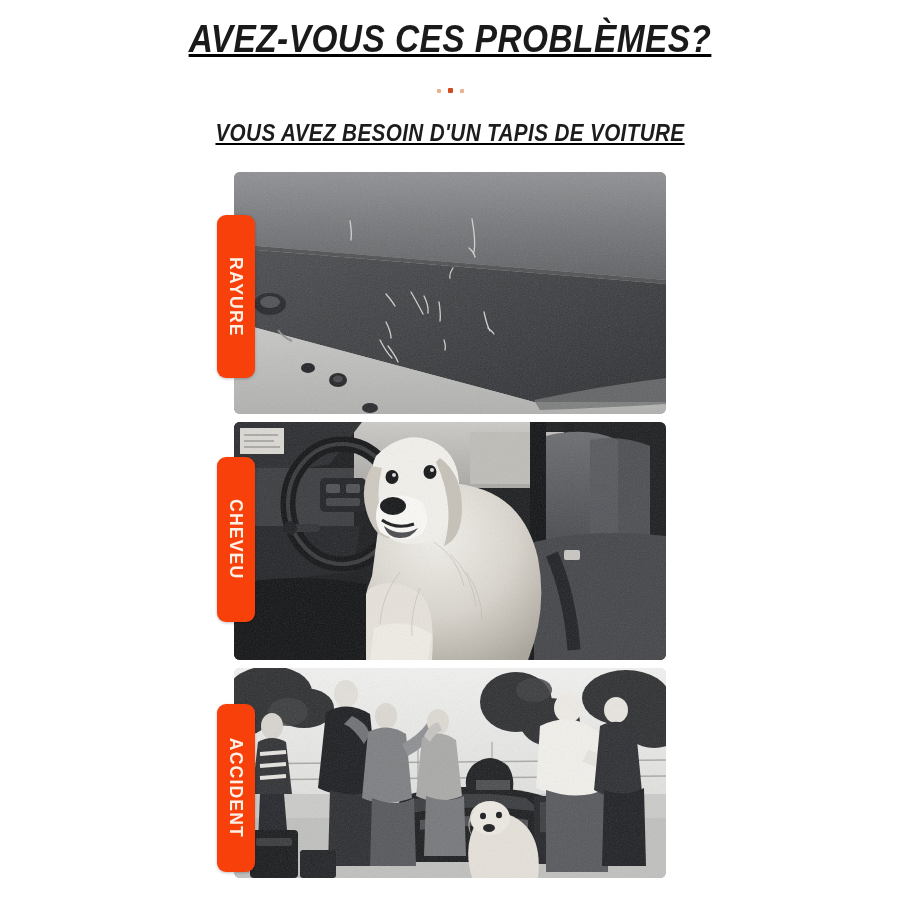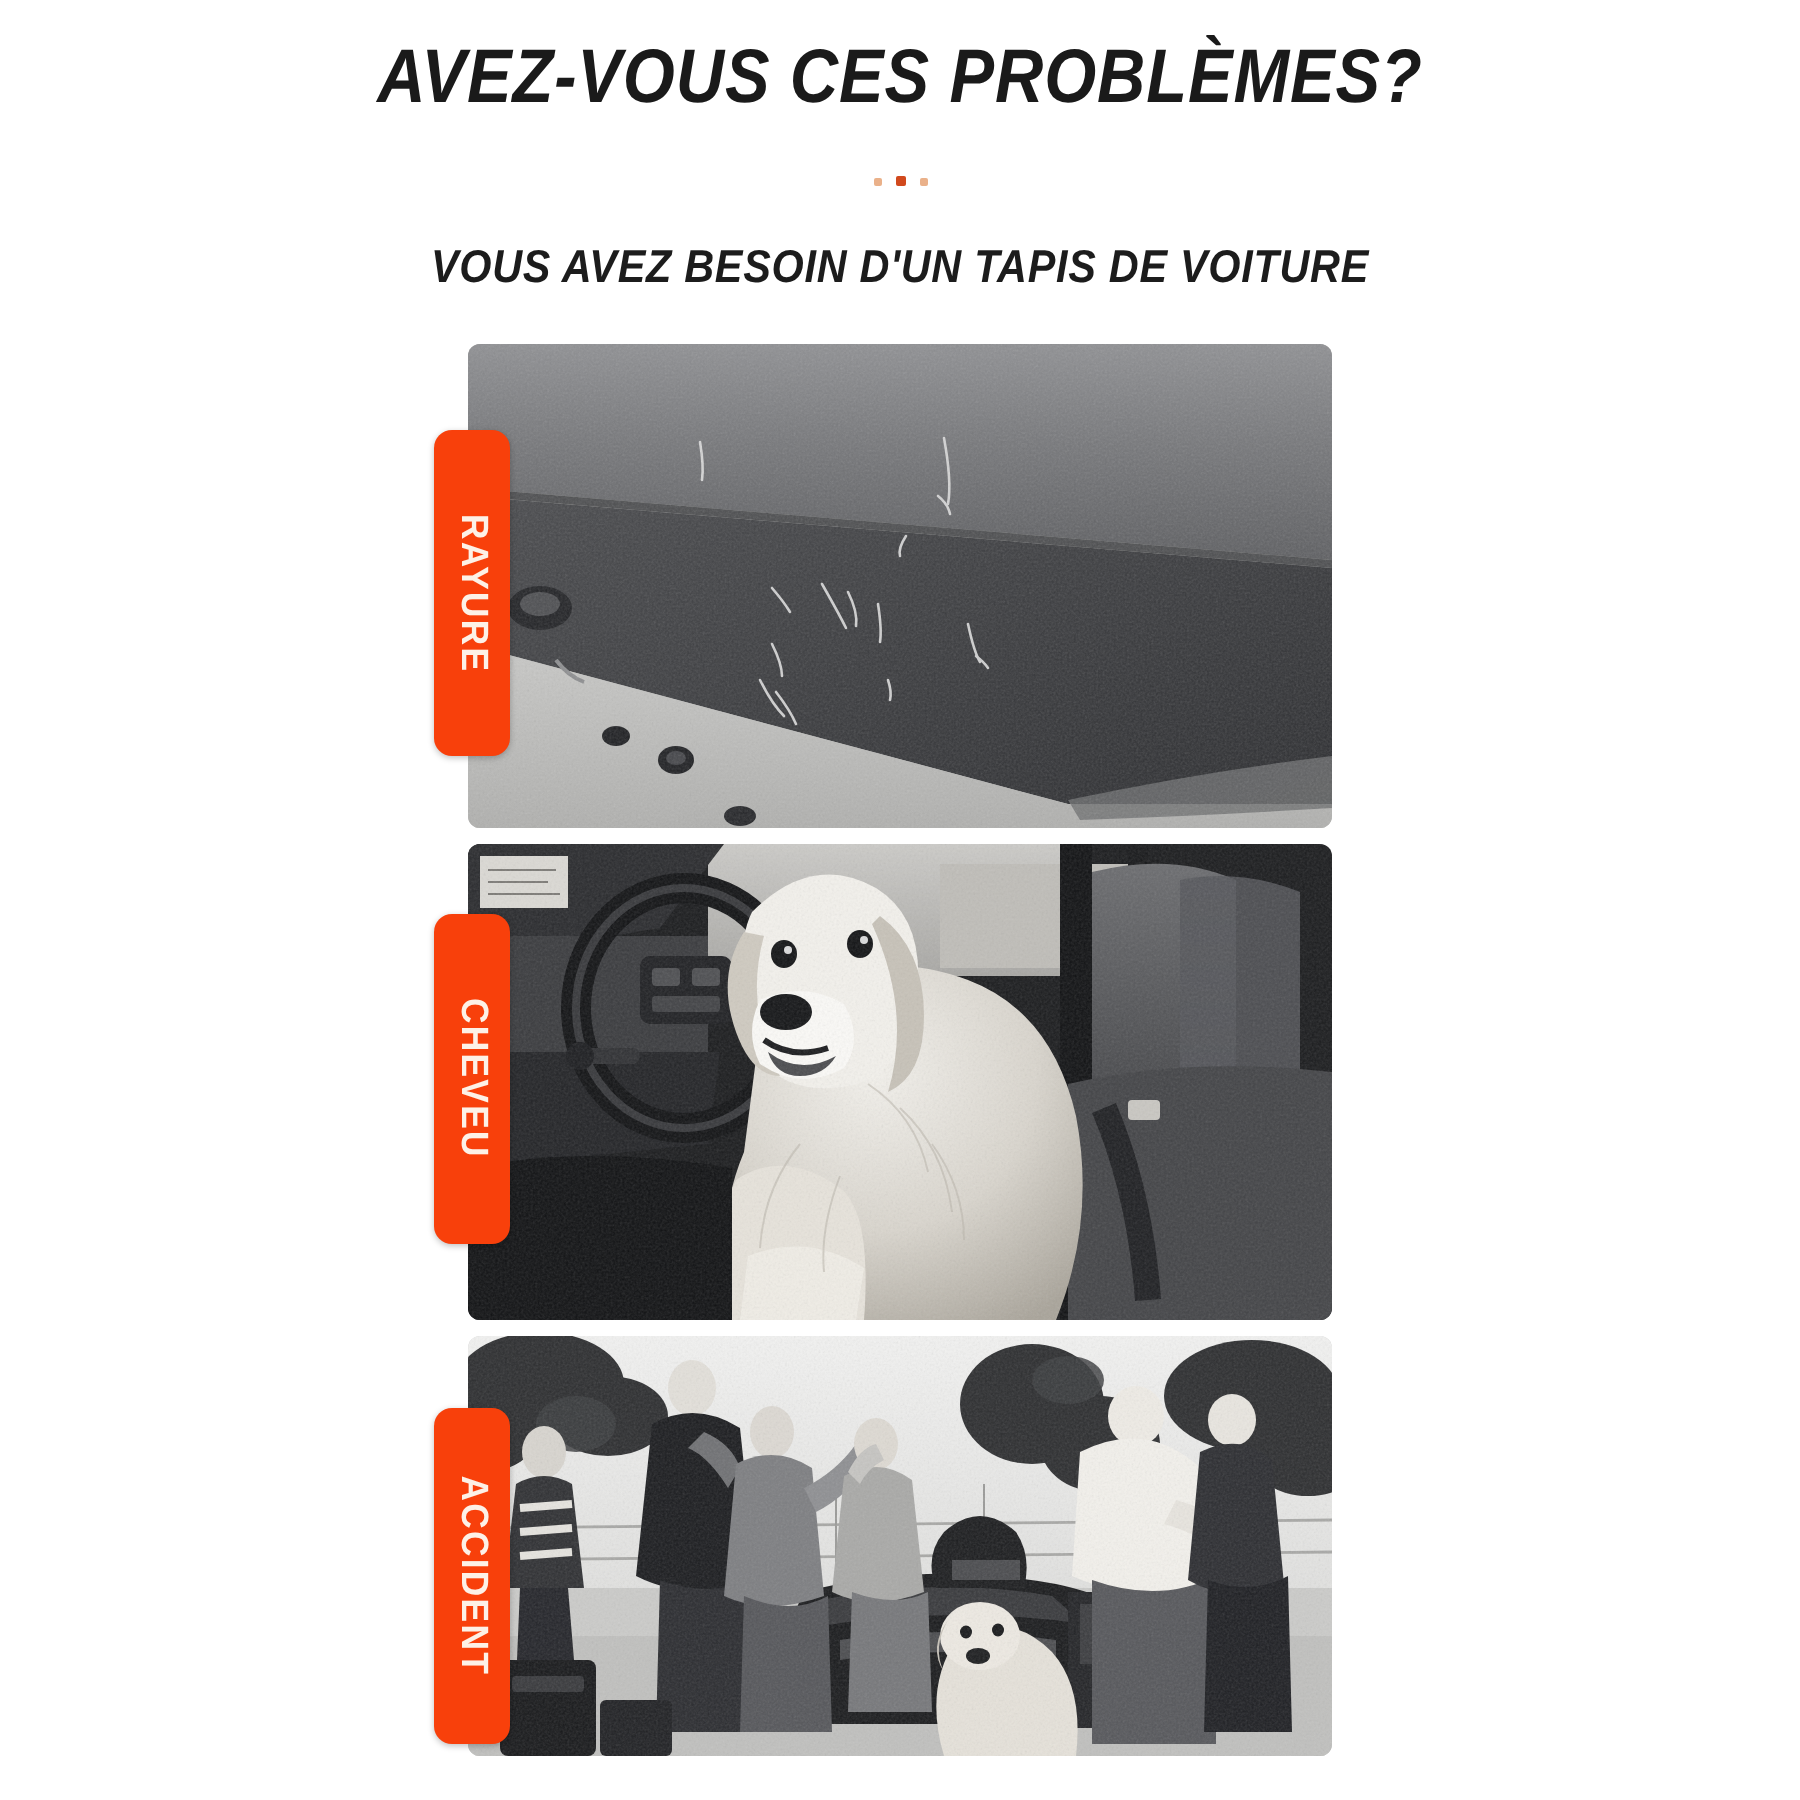"AVEZ-VOUS CES PROBLÈMES?" .header { text-decoration: none -> underline }
